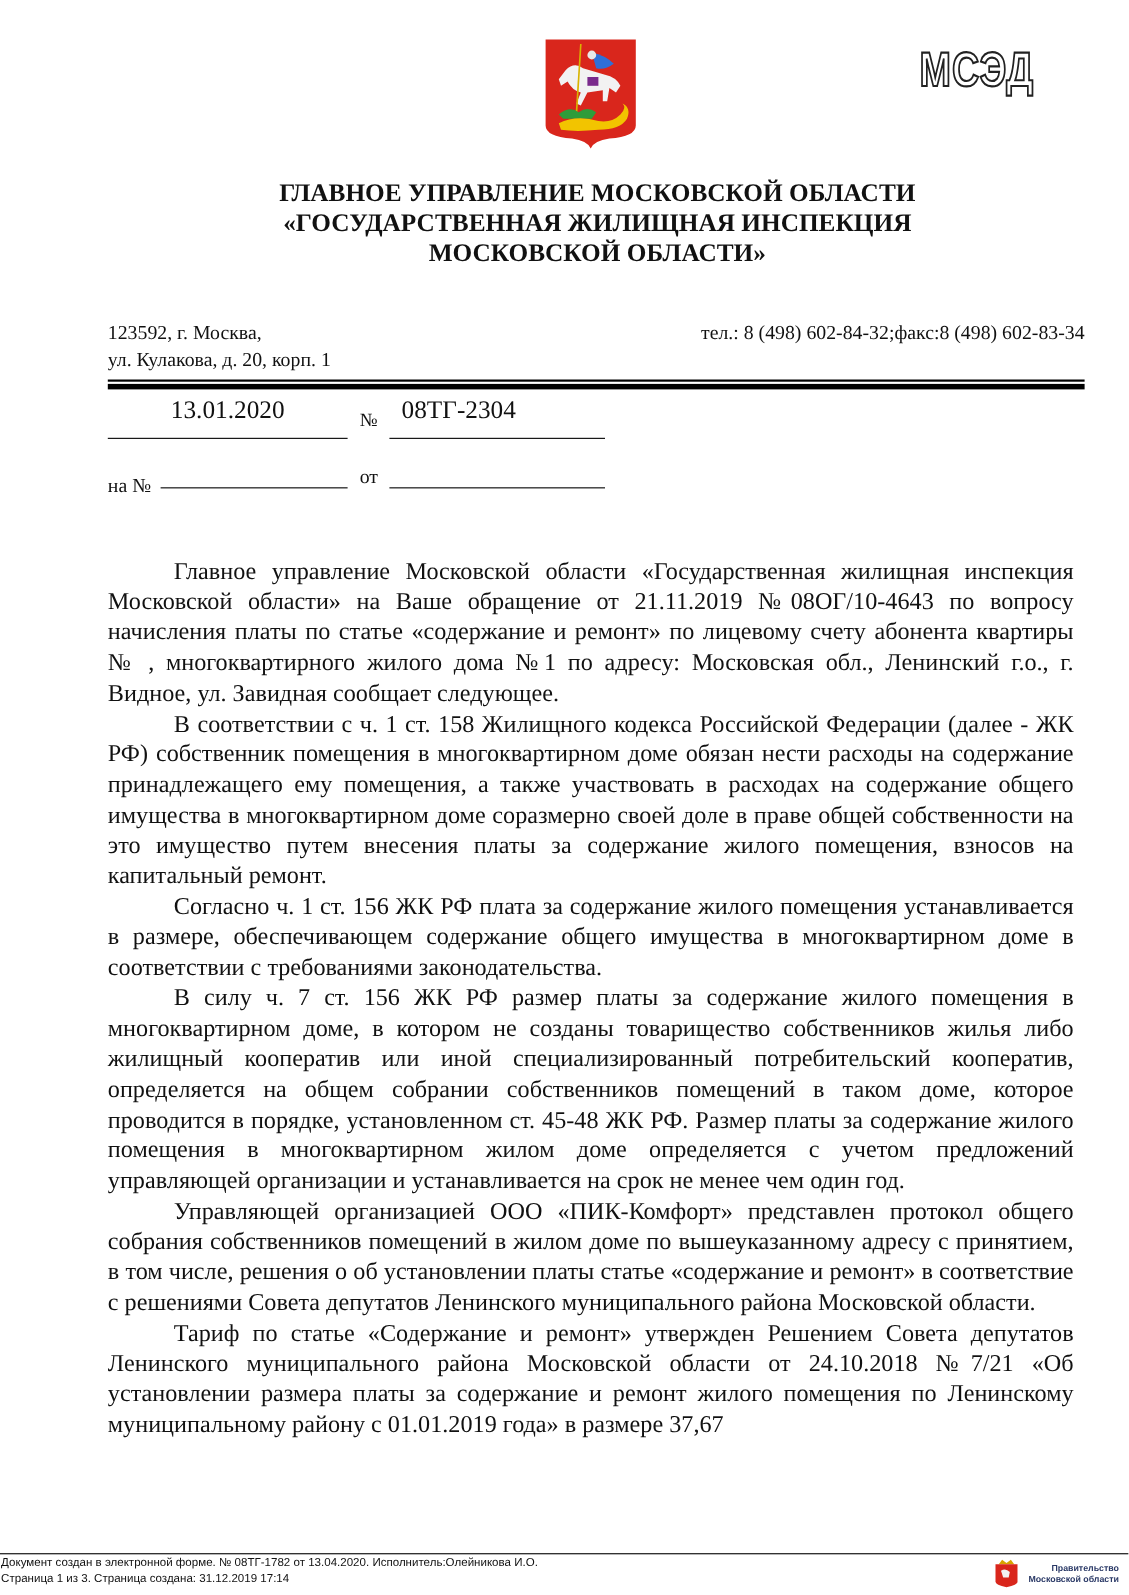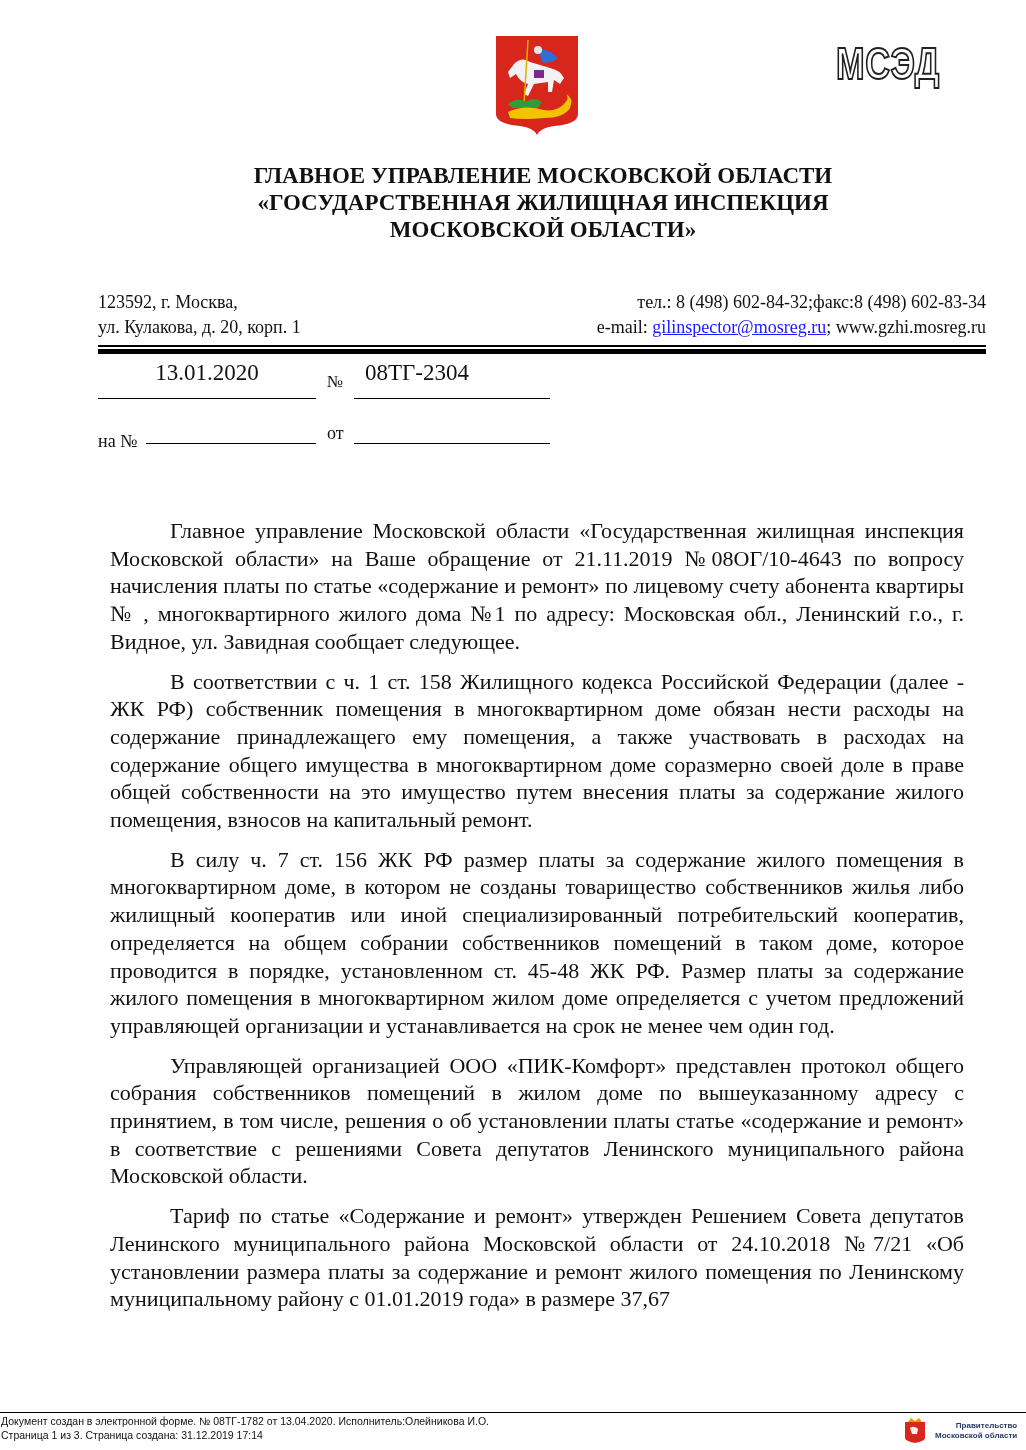"e-mail: gilinspector@mosreg.ru;" div { html: <div><span>e-mail: </span><a>gilinspector@mosreg.ru</a><span>; www.gzhi.mosreg.ru</span></div> -> none }
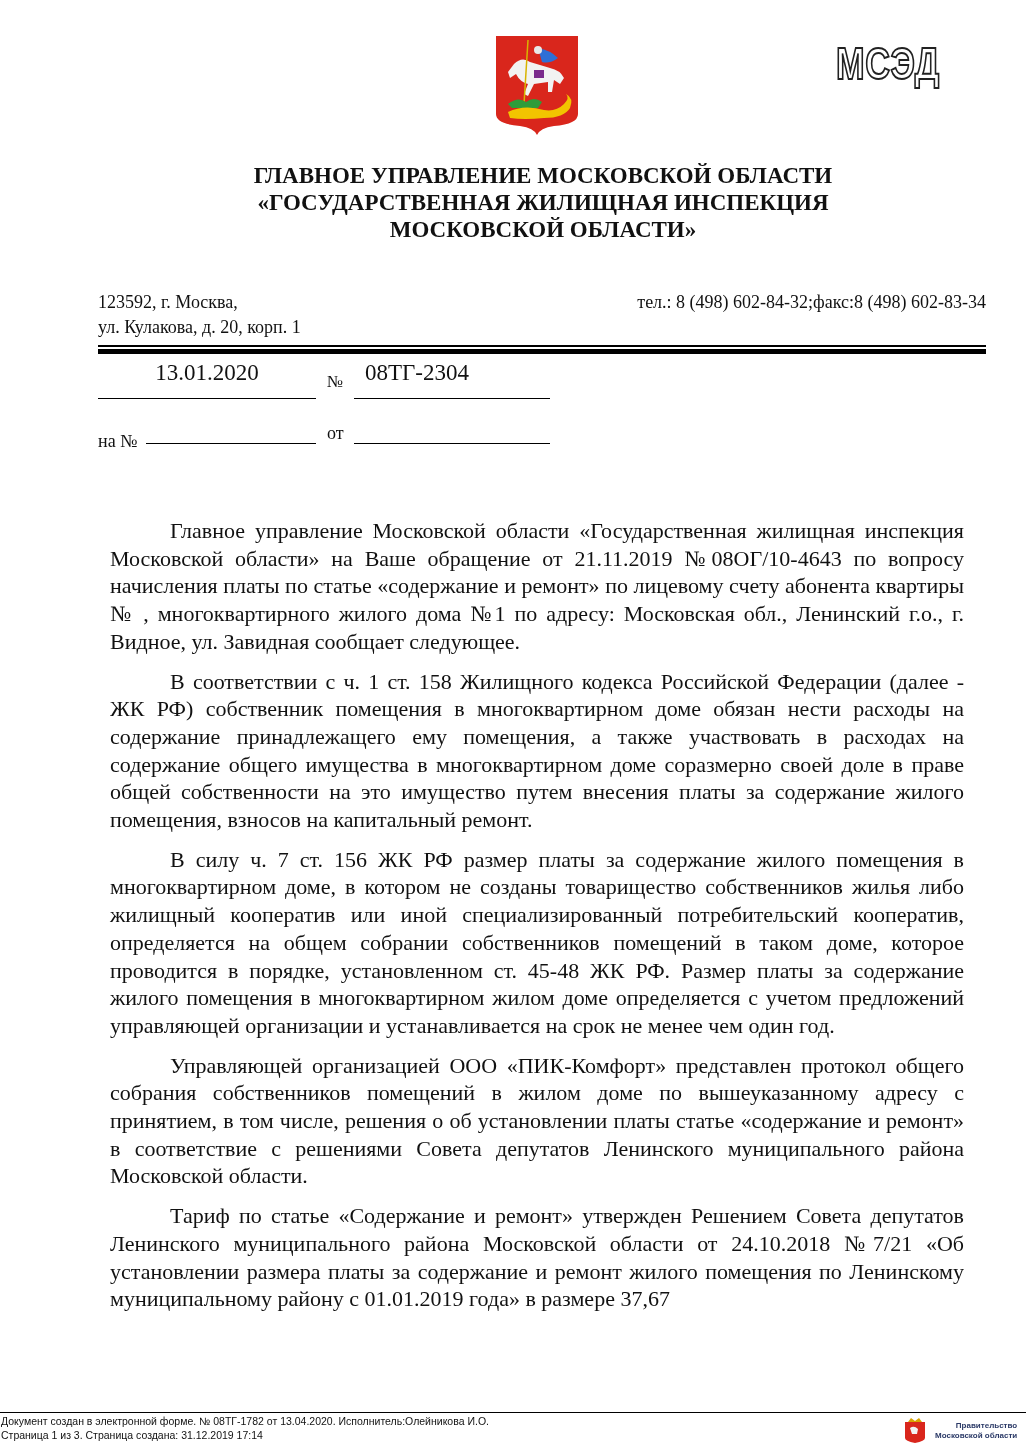"Главное управление Московской области «Государственная" .body-text p { margin: 12px -> 0 }
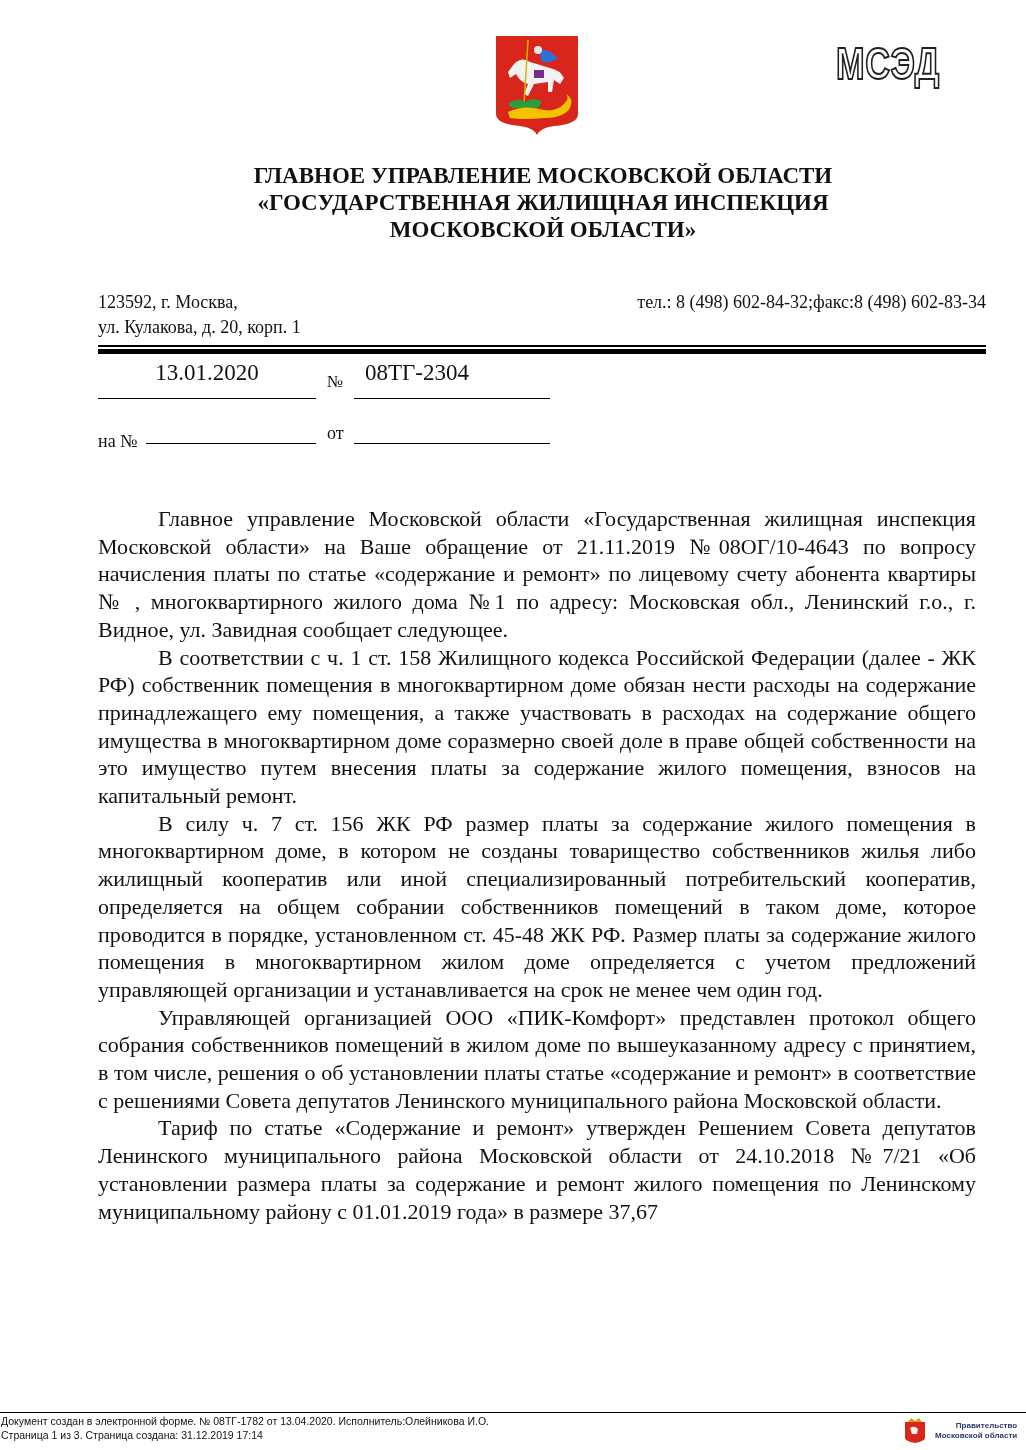"Согласно ч. 1 ст. 156" p { html: none -> <p>Согласно ч. 1 ст. 156 ЖК РФ плата за содержание жилого помещения устанавливается в размере, обеспечивающем содержание общего имущества в многоквартирном доме в соответствии с требованиями законодательства.</p> }
